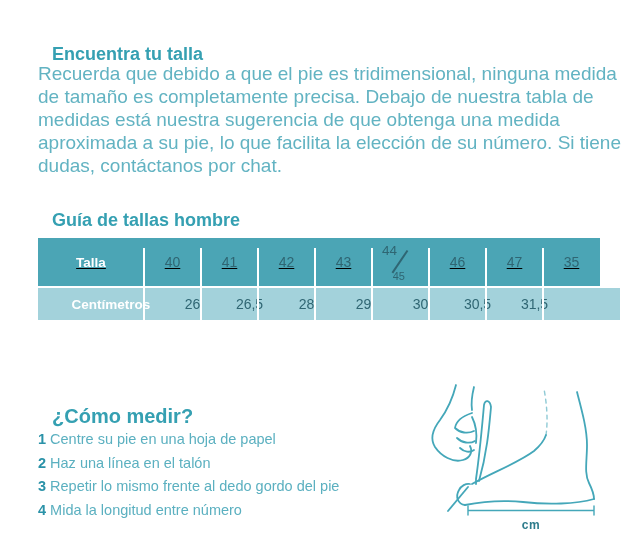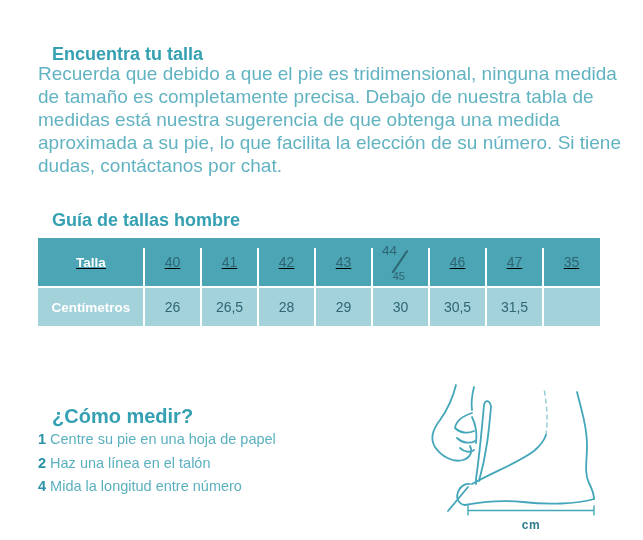"Centímetros" .row-cm { height: 38px -> 32px; padding-left: none -> 20px }
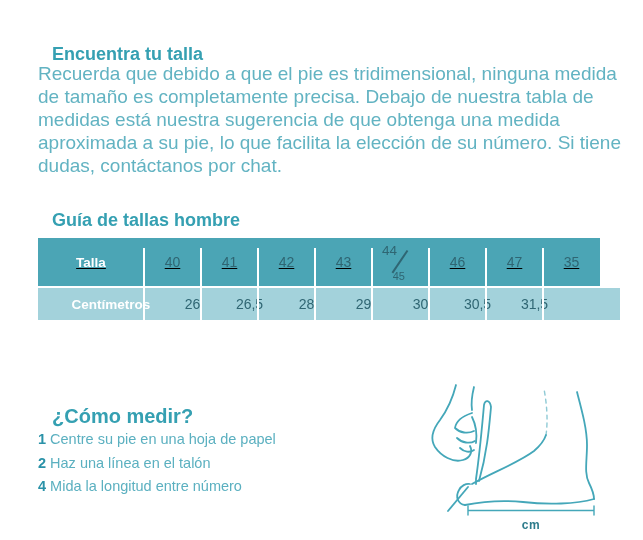"3 Repetir lo mismo frente" div.step { html: none -> <div> <span>3</span><span>Repetir lo mismo frente al dedo gordo del pie</span> </div> }
